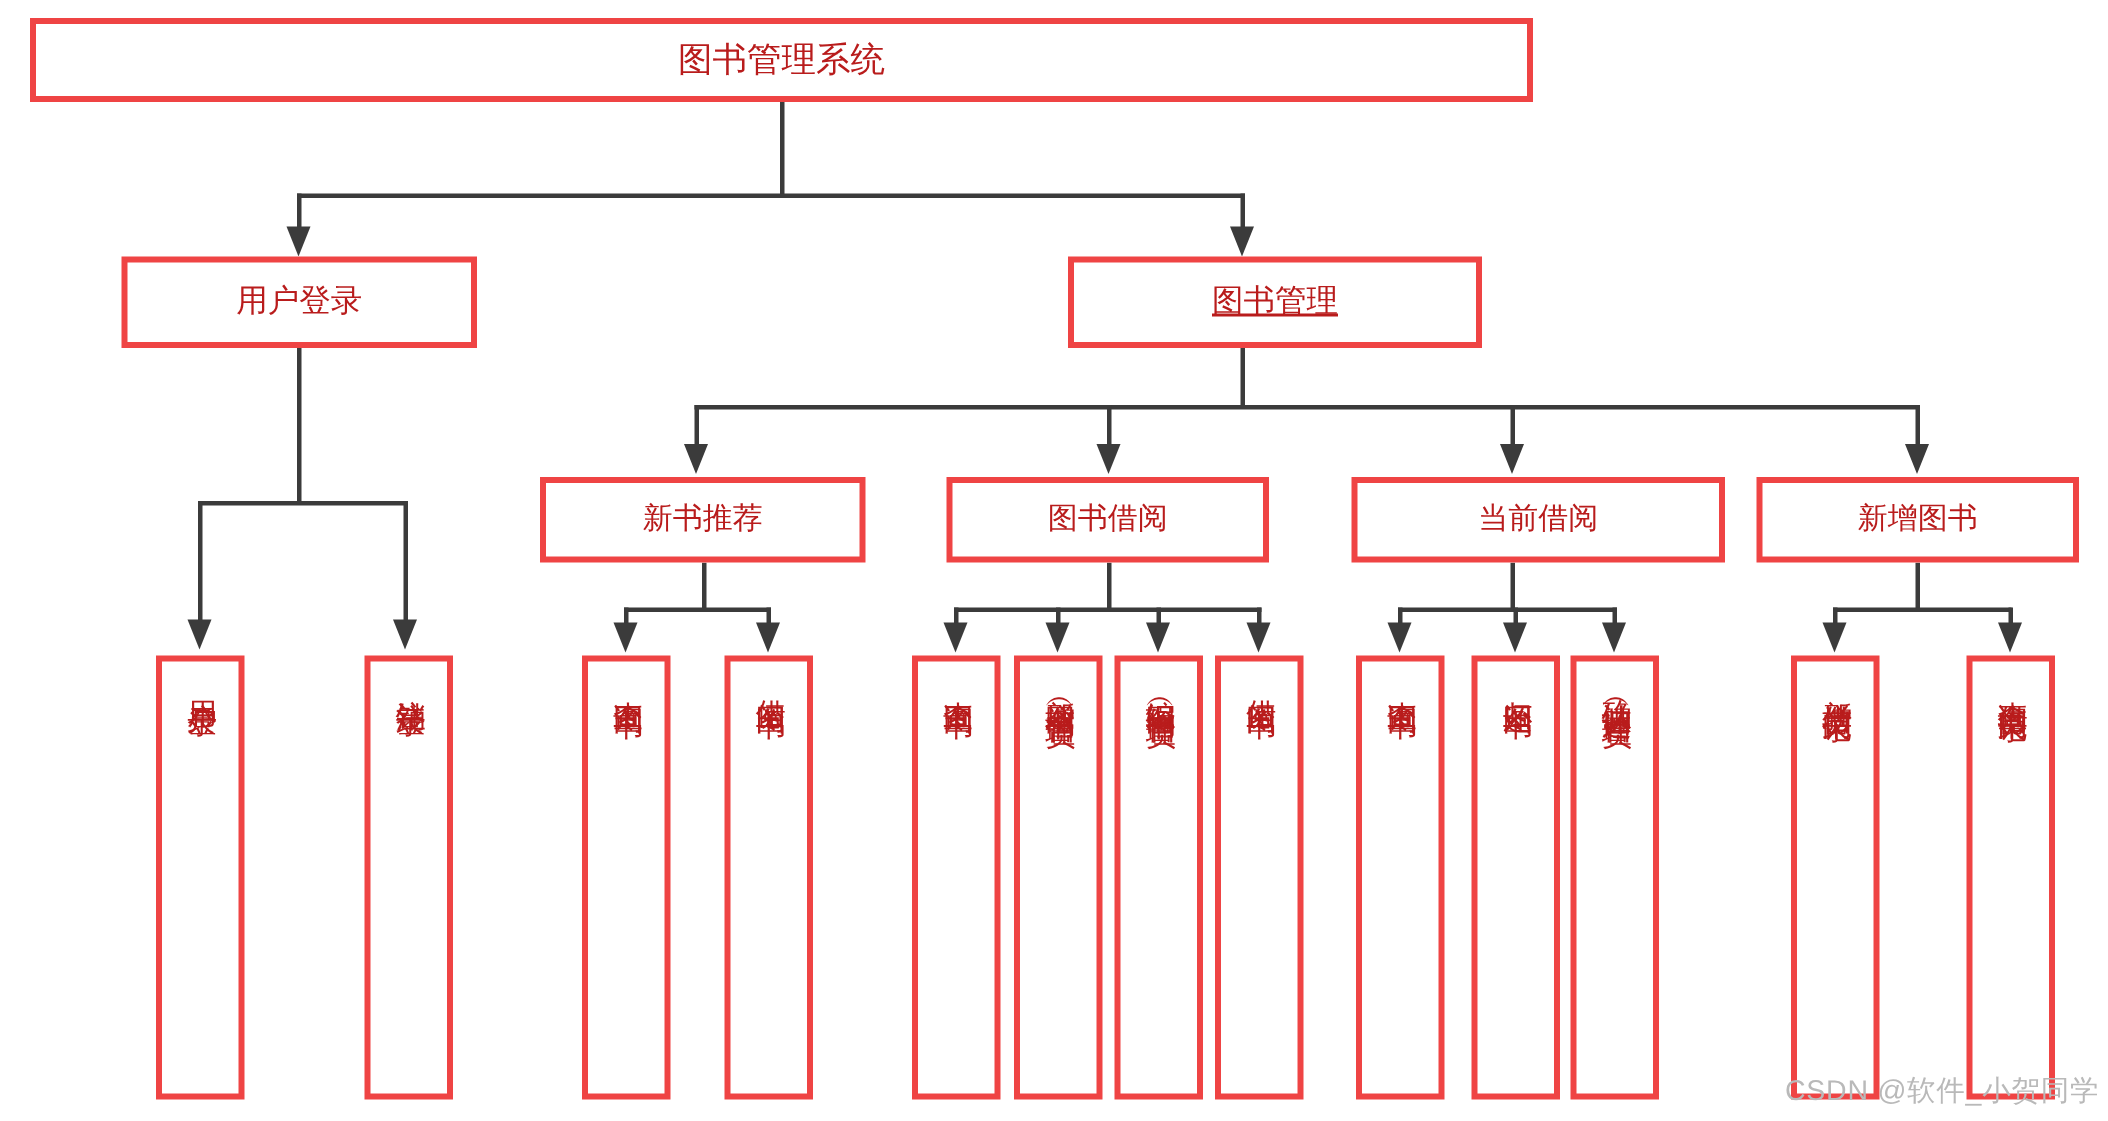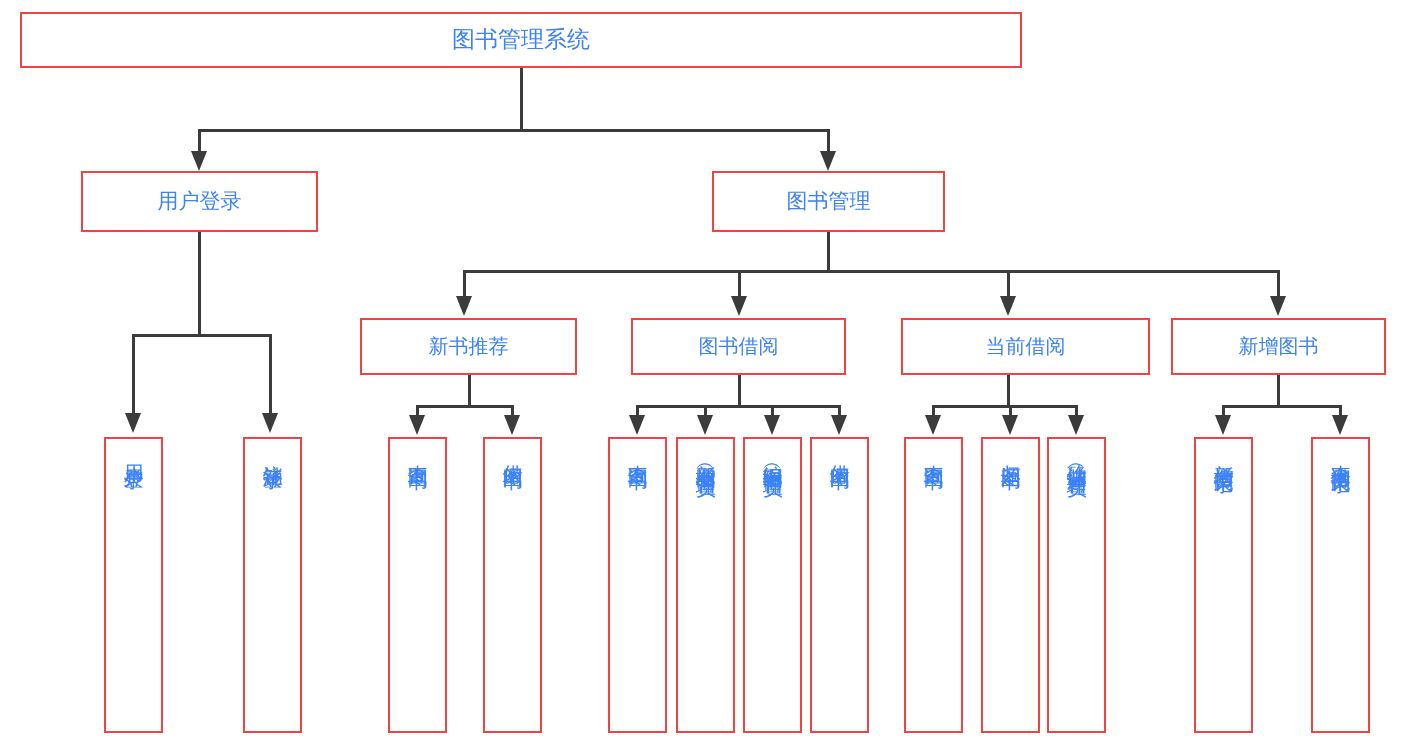"图书管理系统" .node { border: 2px solid #ef4444 -> 4px solid #ef4444; color: #3b82f6 -> #b91c1c }
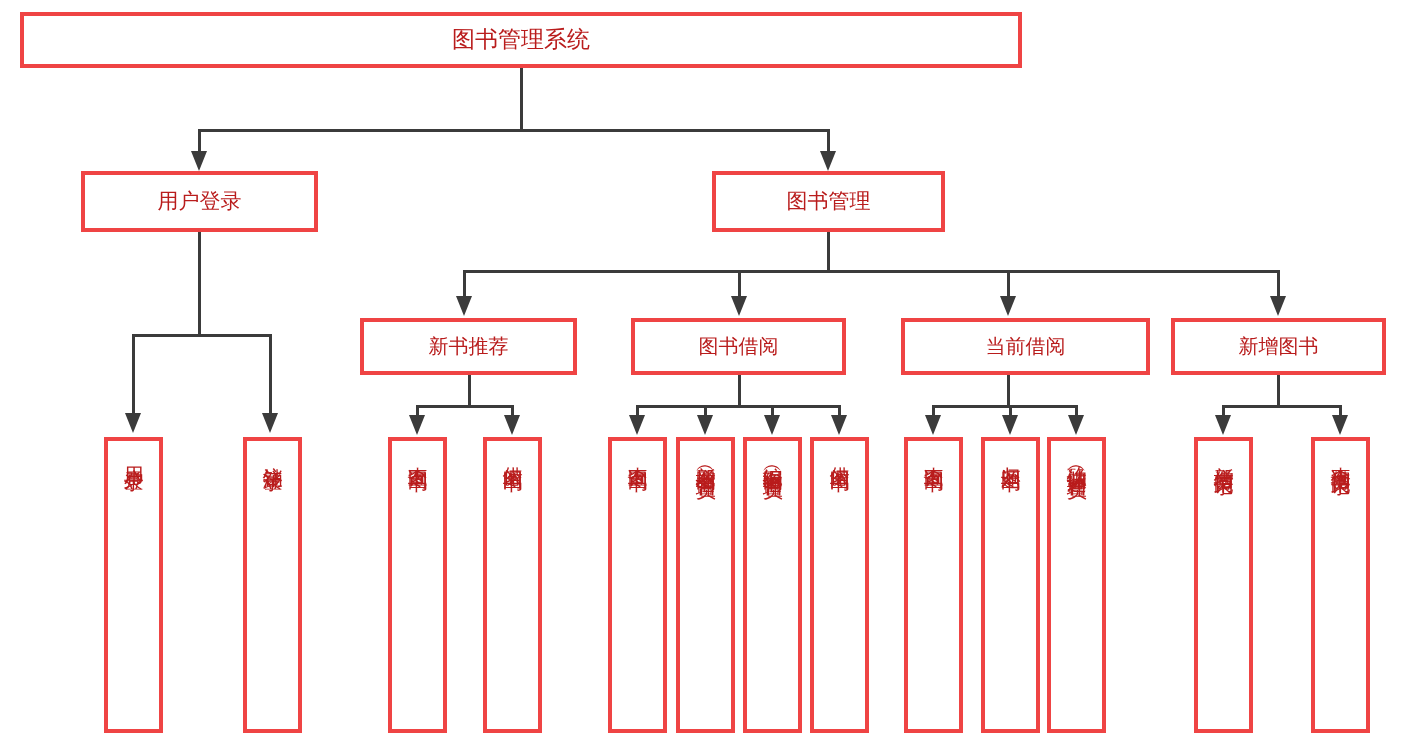"图书管理" div.node { text-decoration: none -> underline; width: 233px -> 276px }
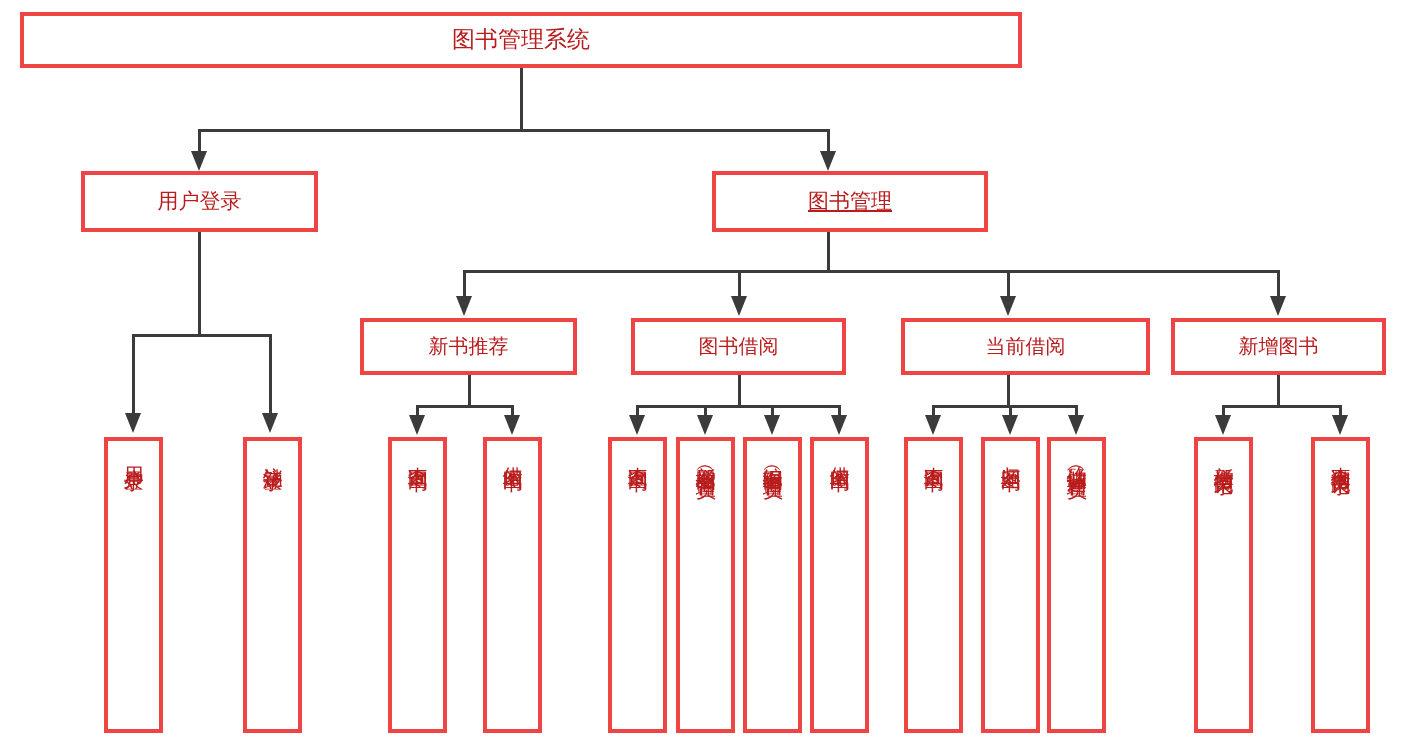"CSDN @软件_小贺同学" div { html: none -> <div>CSDN @软件_小贺同学</div> }
